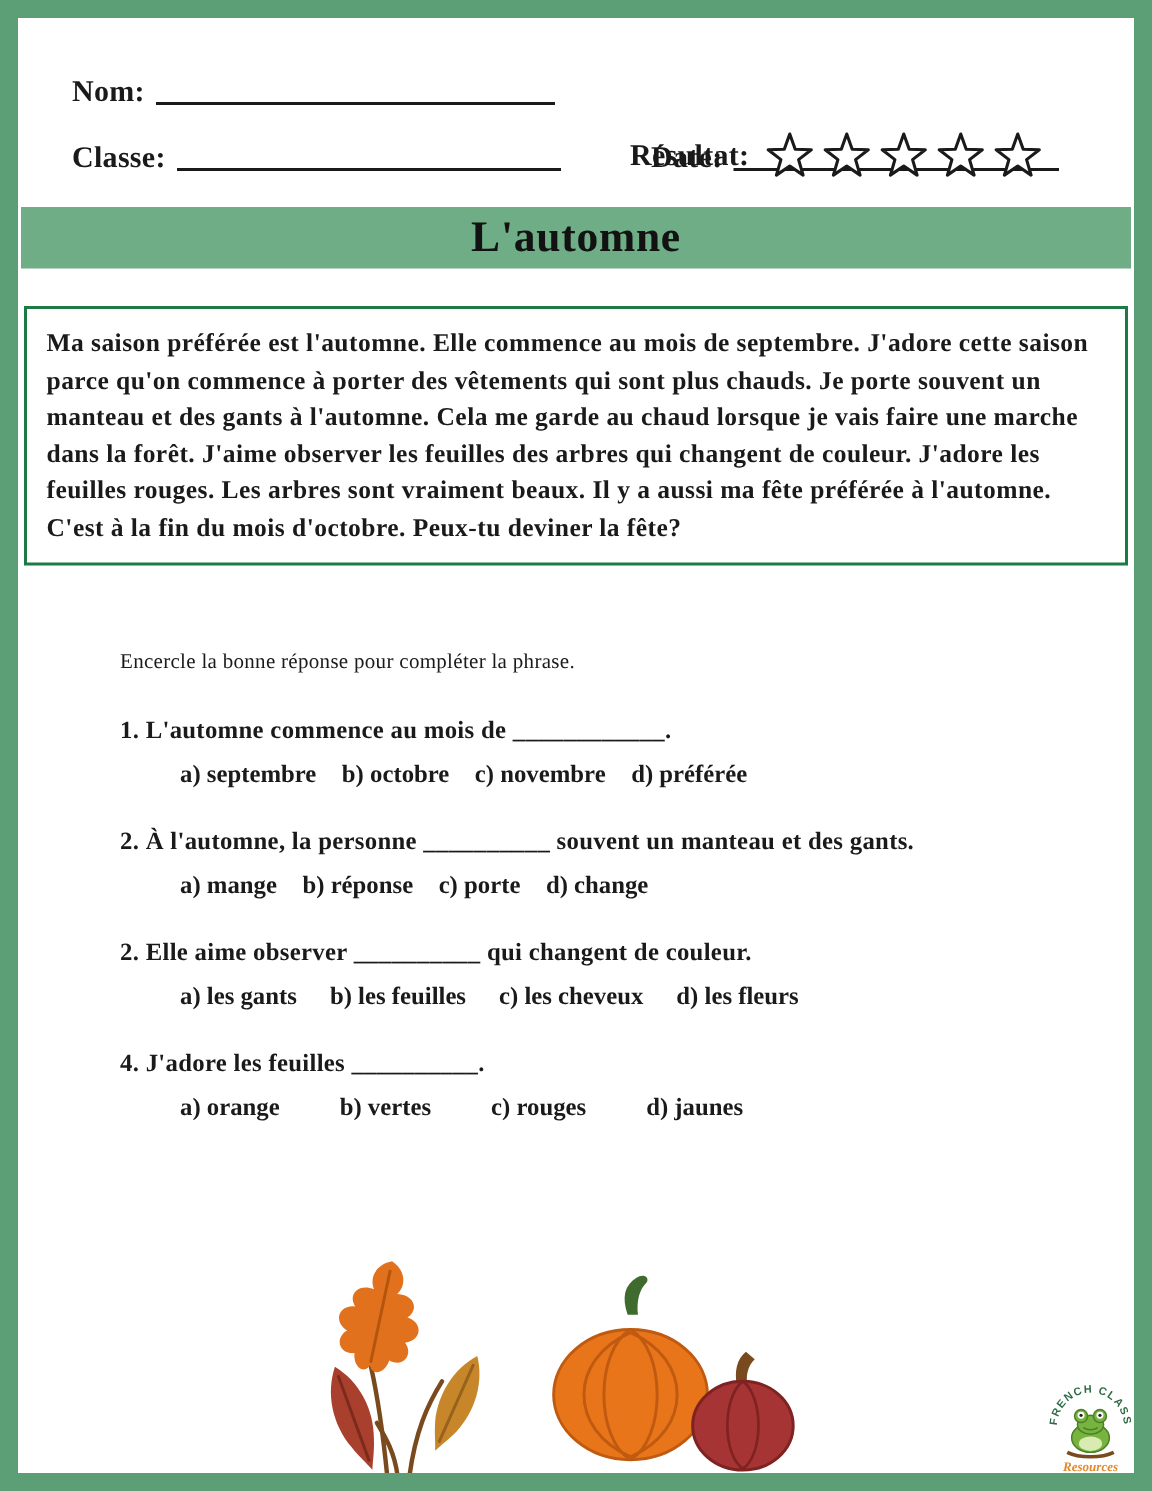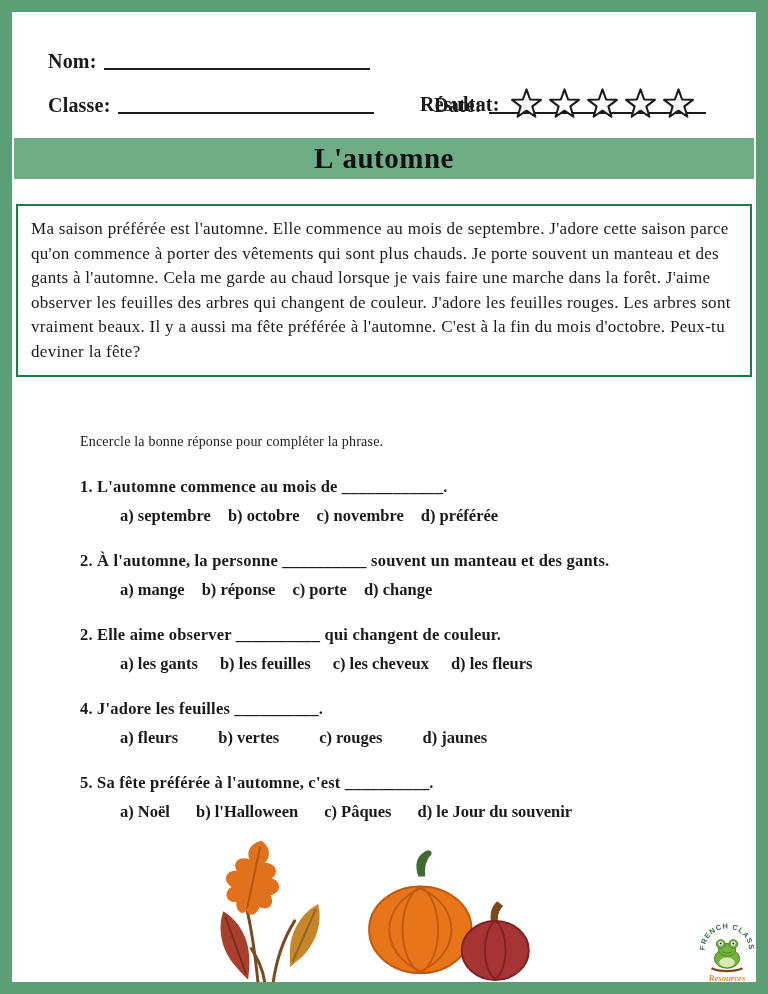"Ma saison préférée est l'automne." .passage { font-weight: normal -> bold }
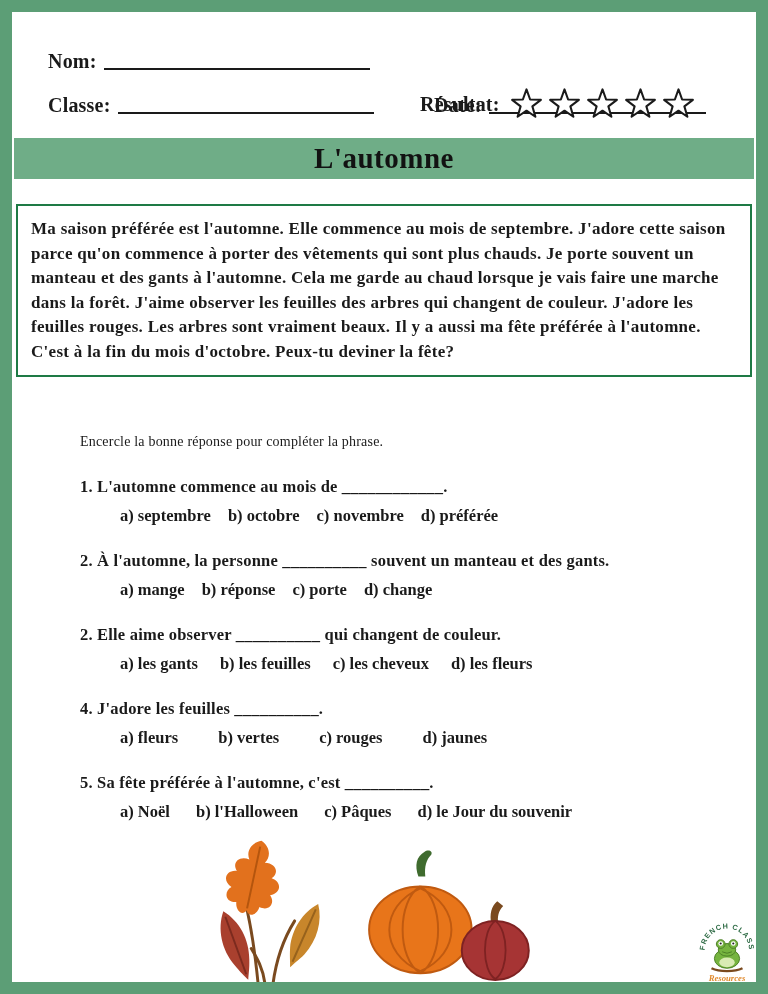"a) fleurs" span.opt { text: fleurs -> orange }
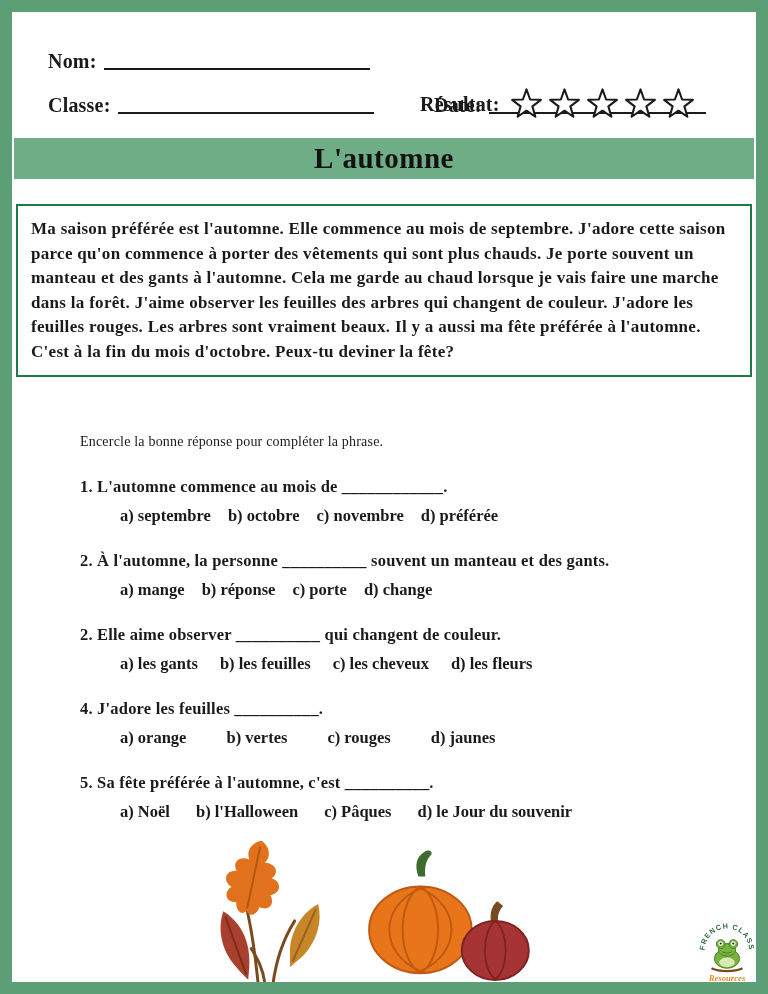"5. Sa fête préférée à" div.question { html: <div> <div>5. Sa fête préférée à l'automne, c'est __________.</div> <div> <span>a) Noël</span> <span>b) l'Halloween</span> <span>c) Pâques</span> <span>d) le Jour du souvenir</span> </div> </div> -> none }
